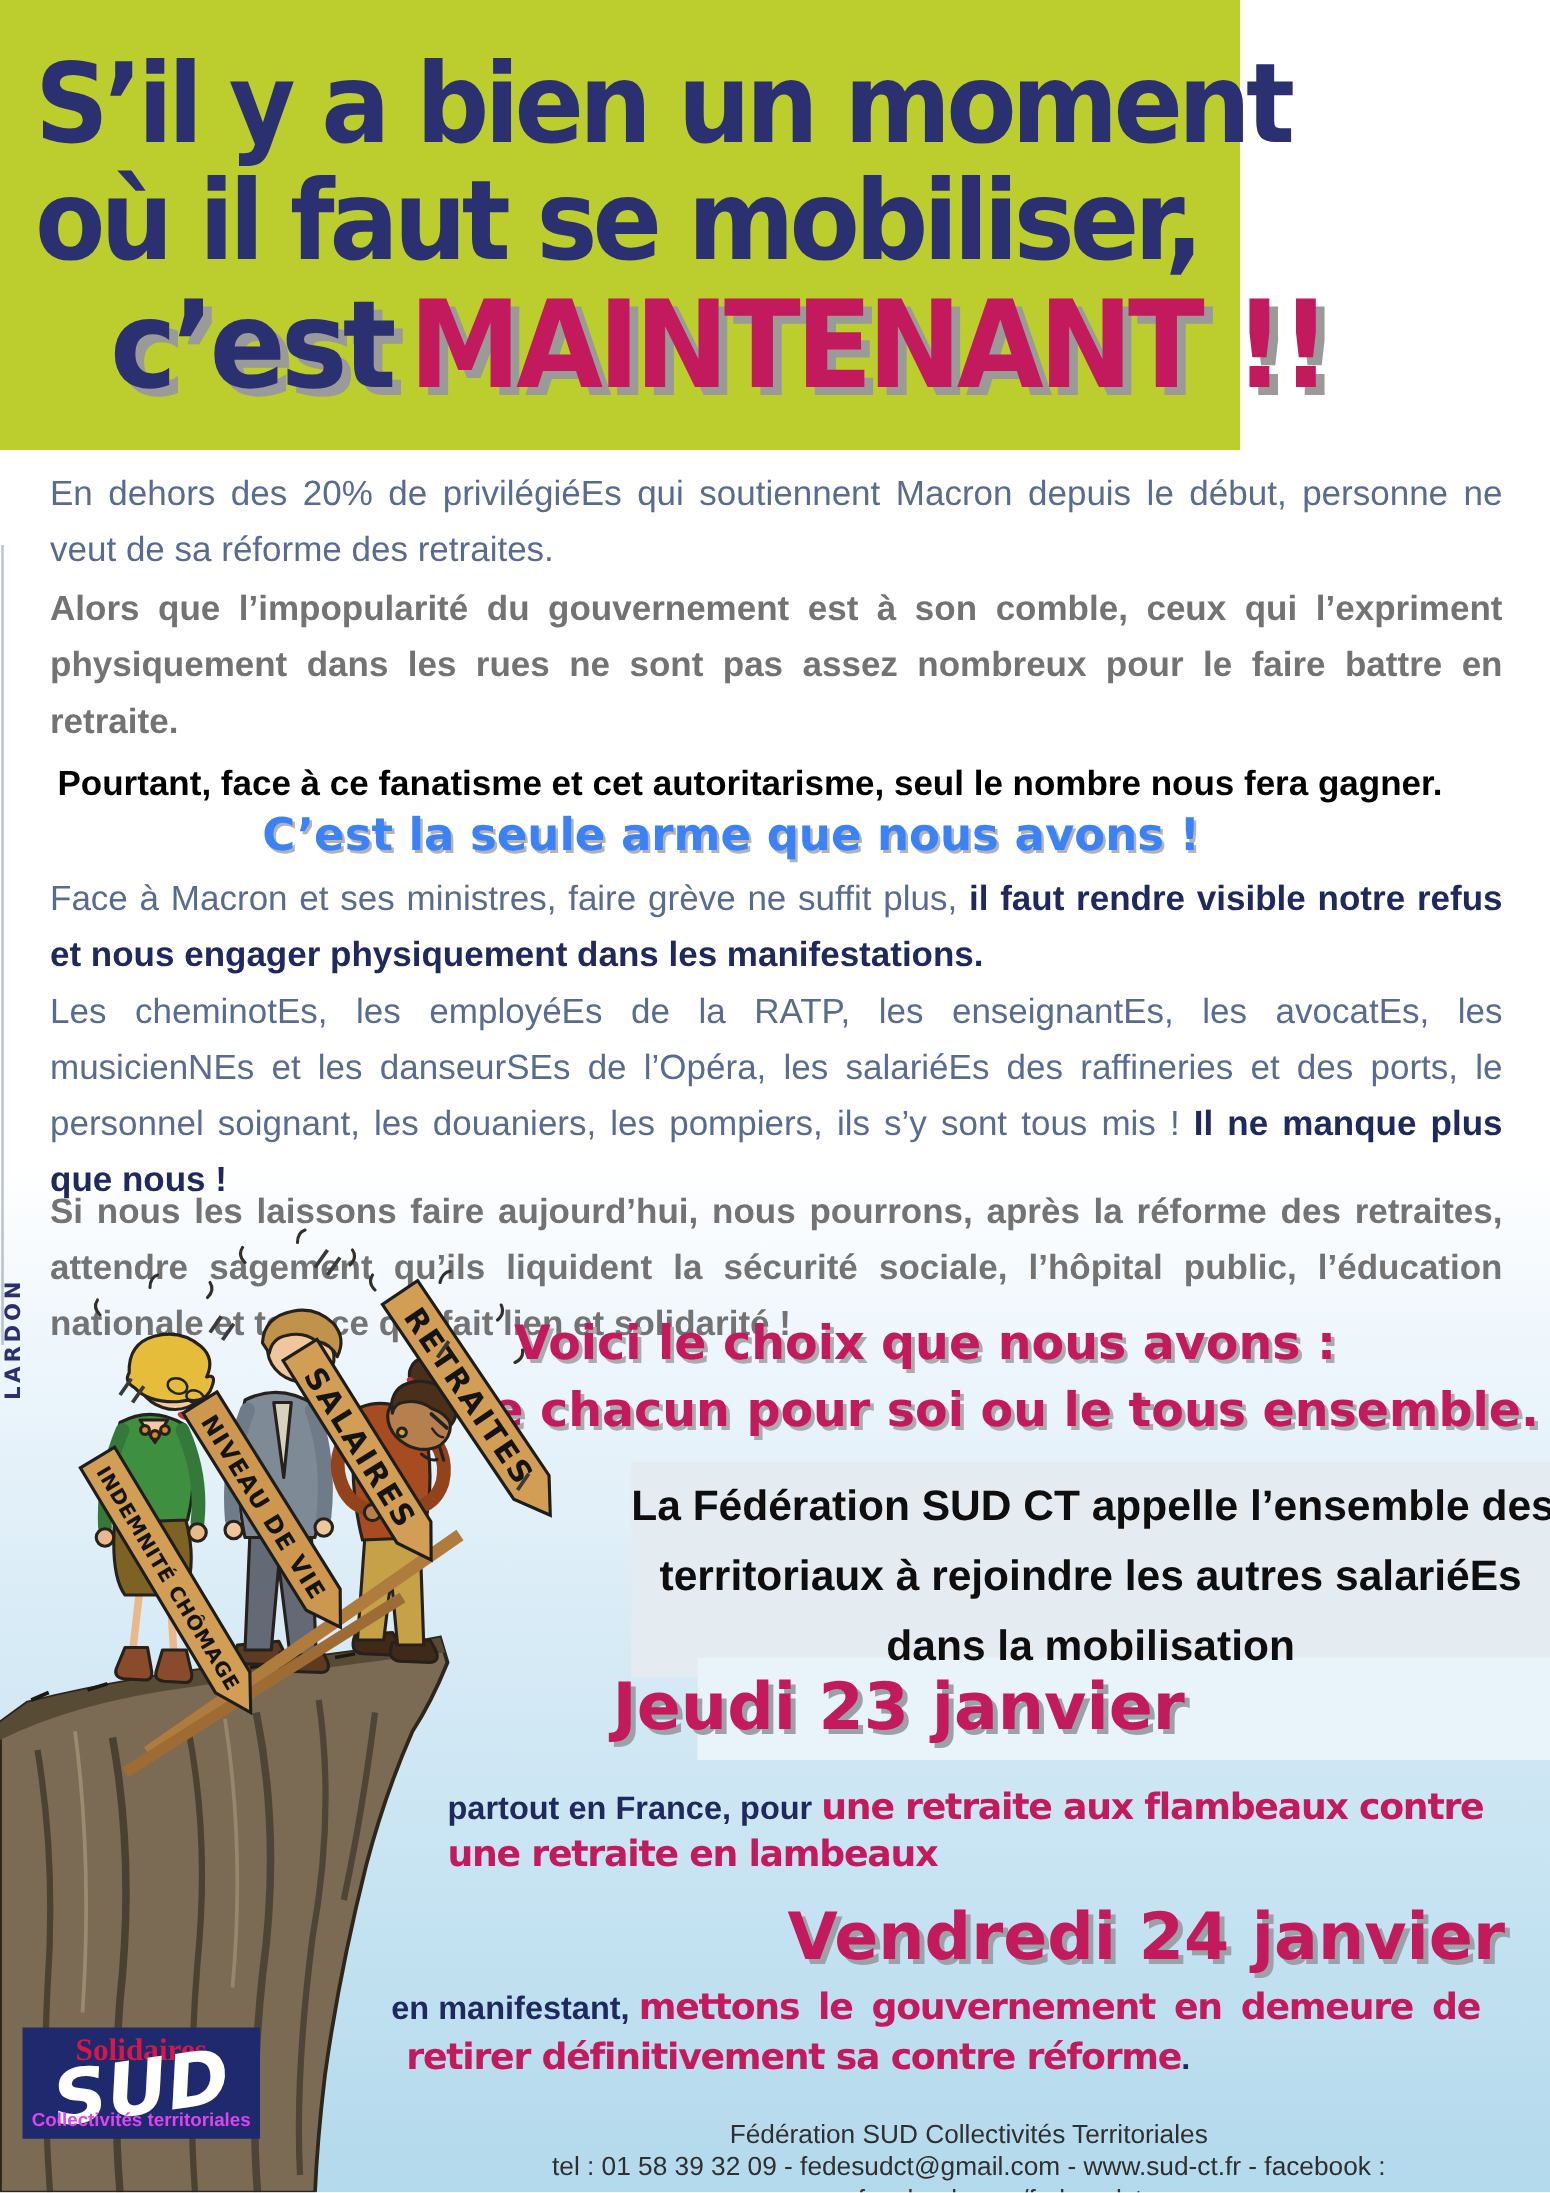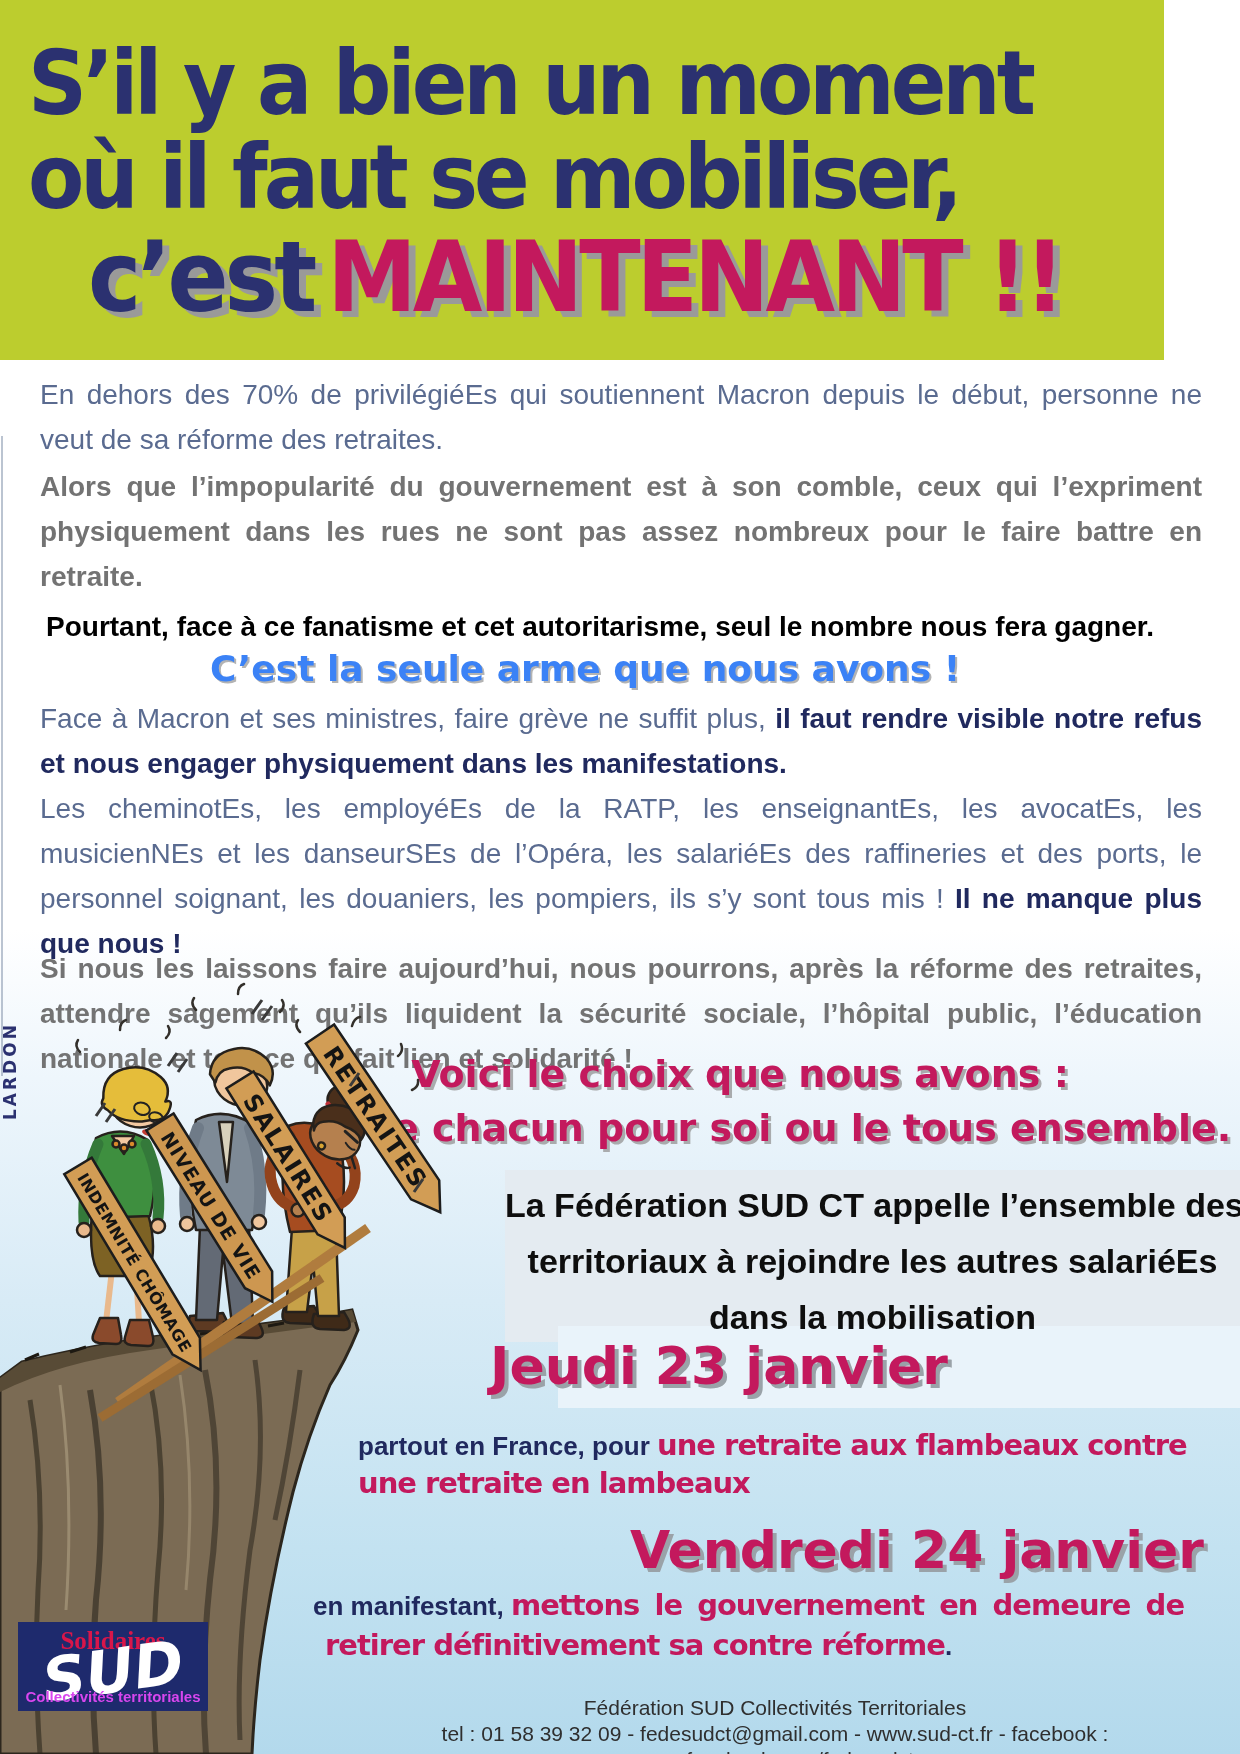"S’il y a bien un" .banner { width: 1164px -> 992px }
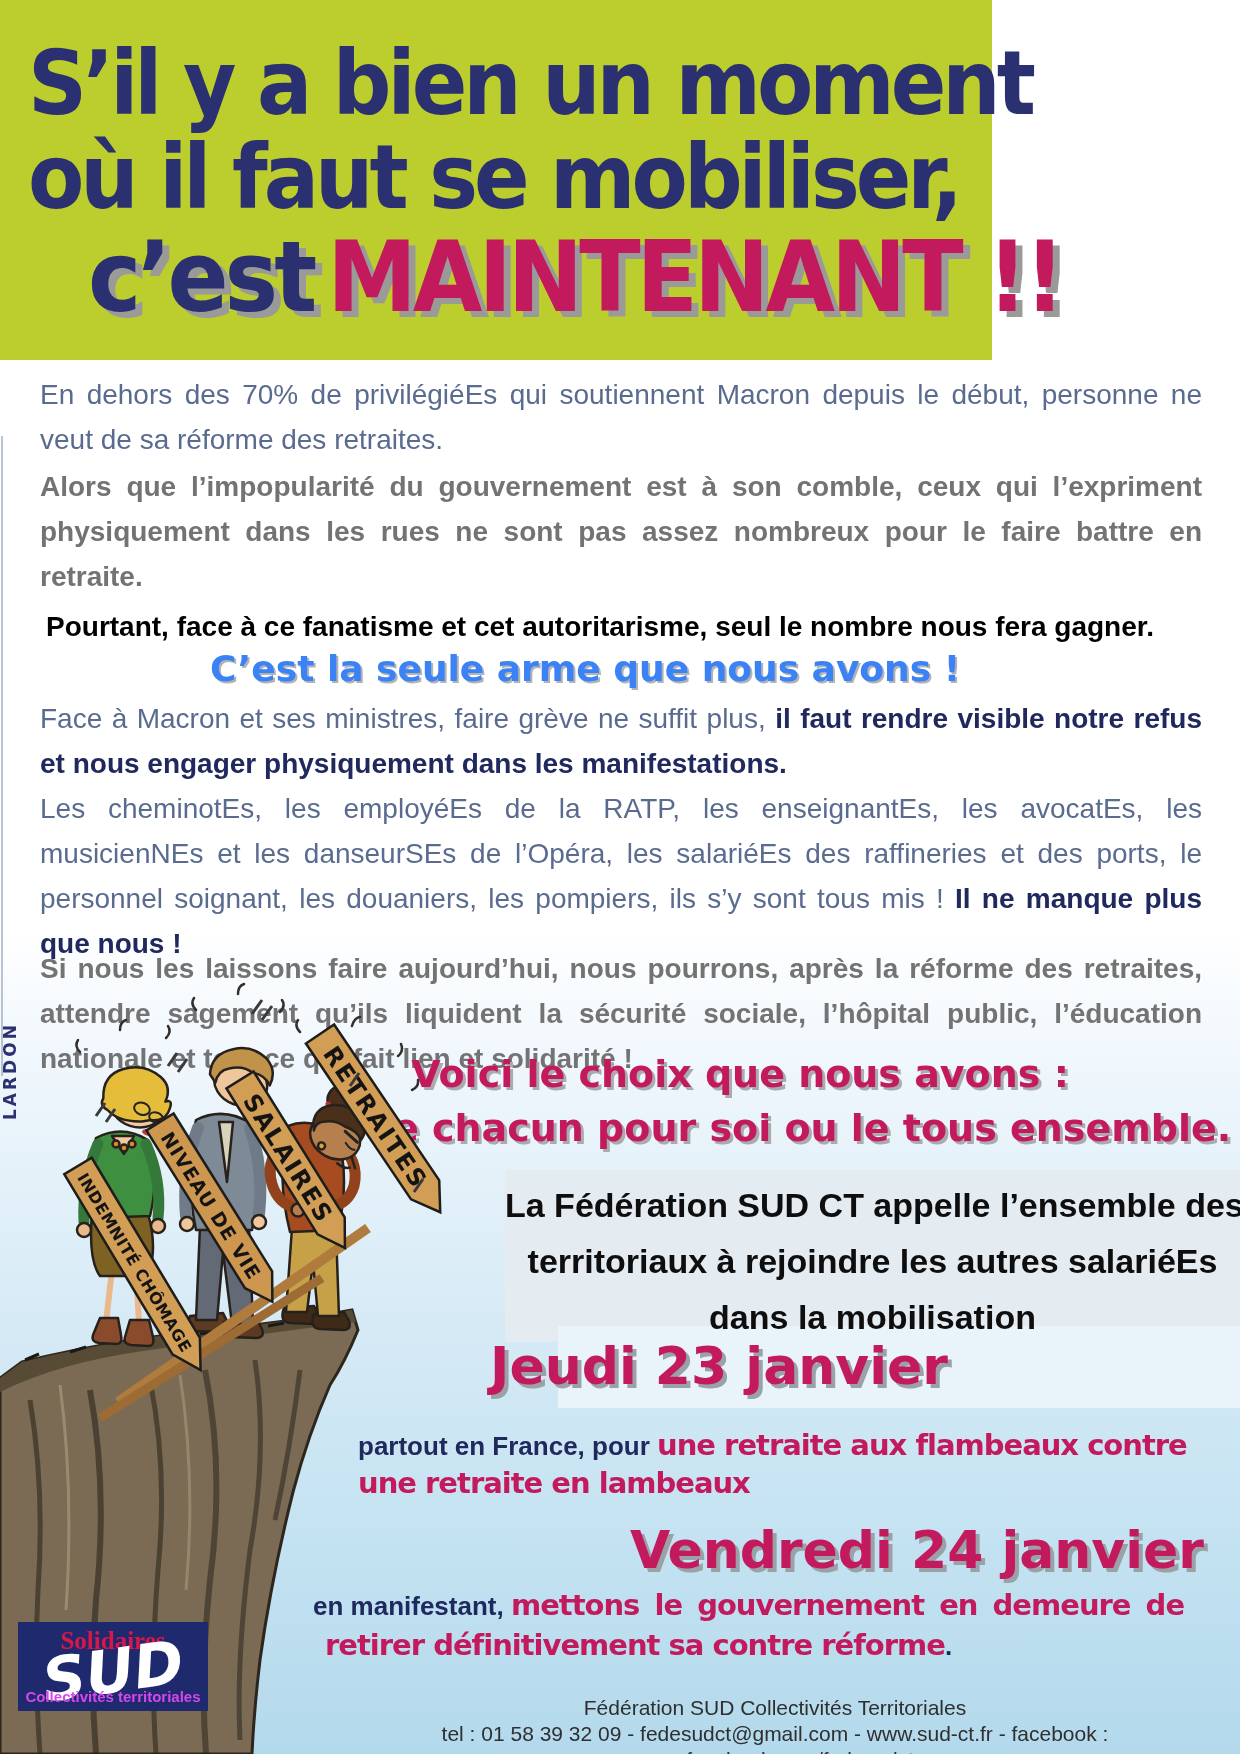"En dehors des 70% de" div.para { text: 70% -> 20% }
